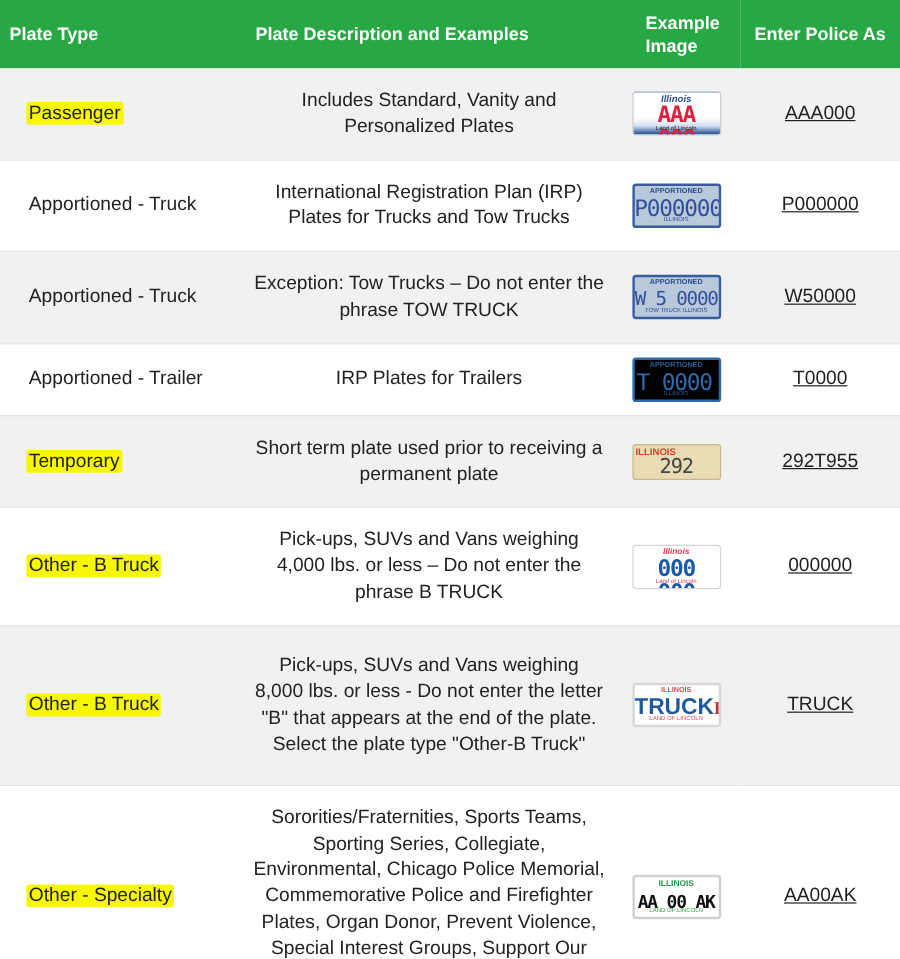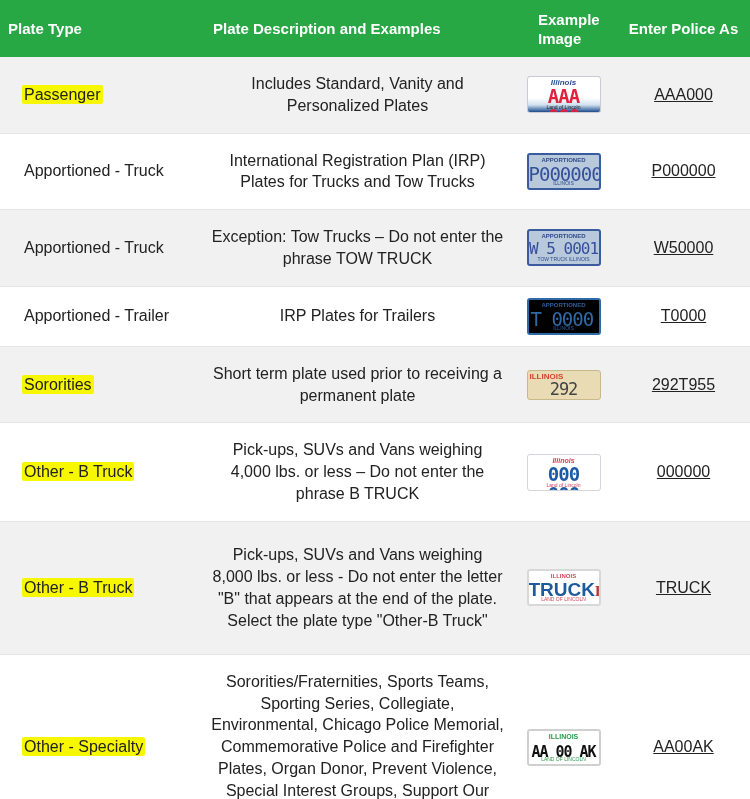"W 5 0001" div.num { text: 0001 -> 0000 }
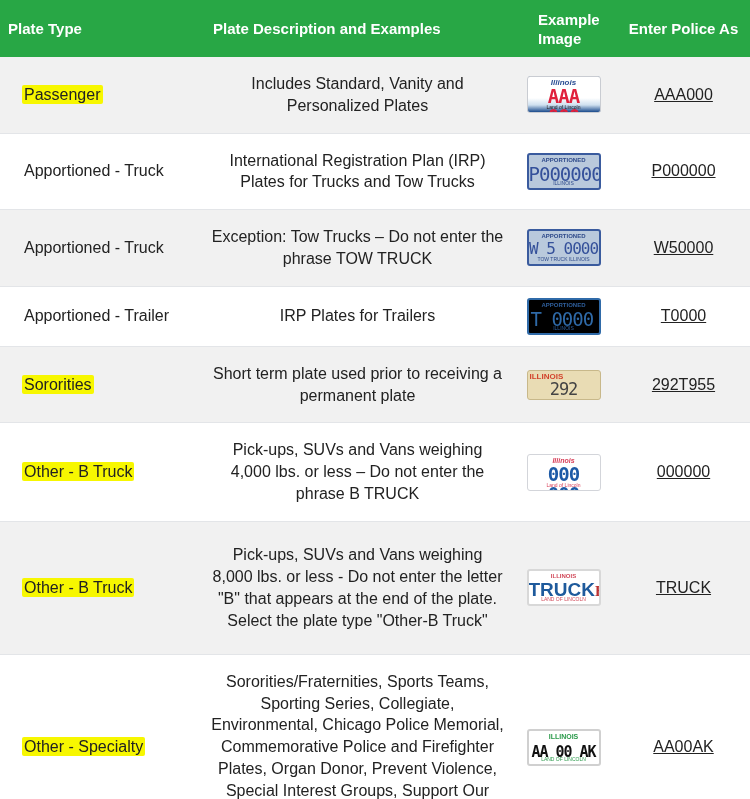"Sororities" span.hl { text: Sororities -> Temporary }
